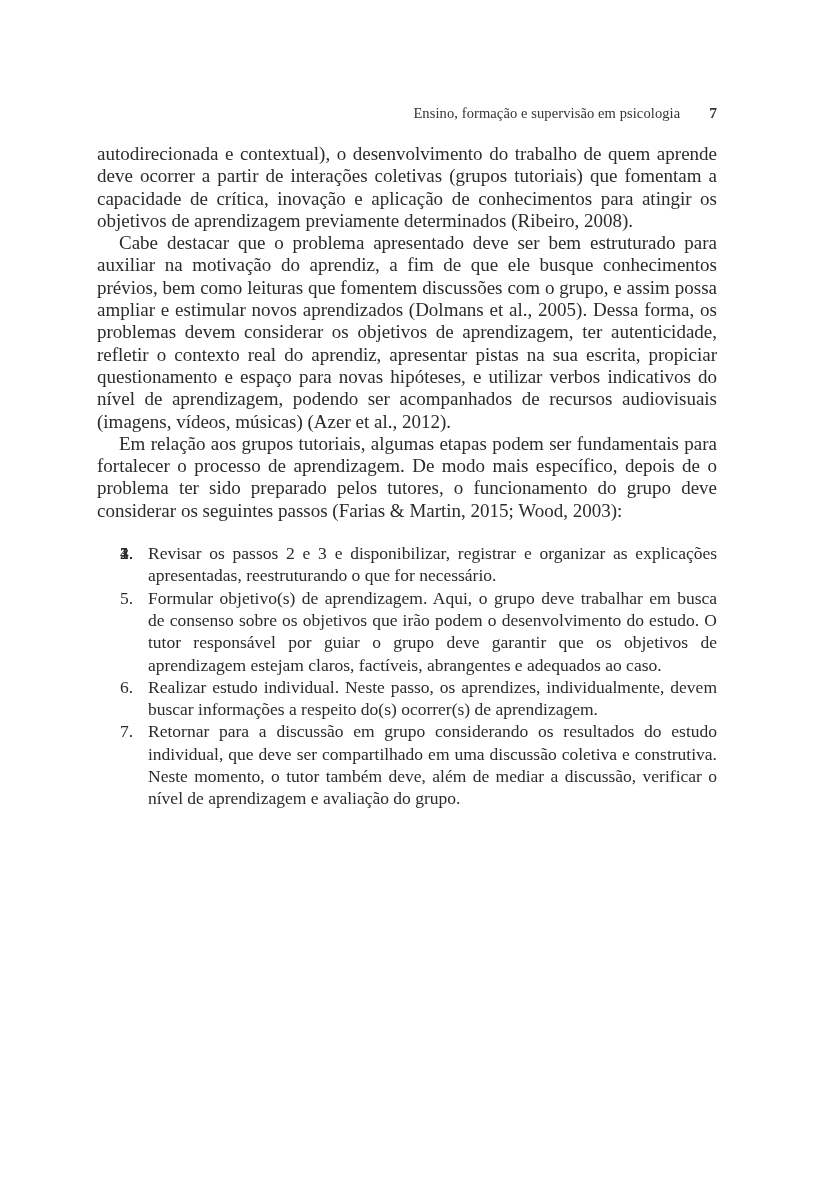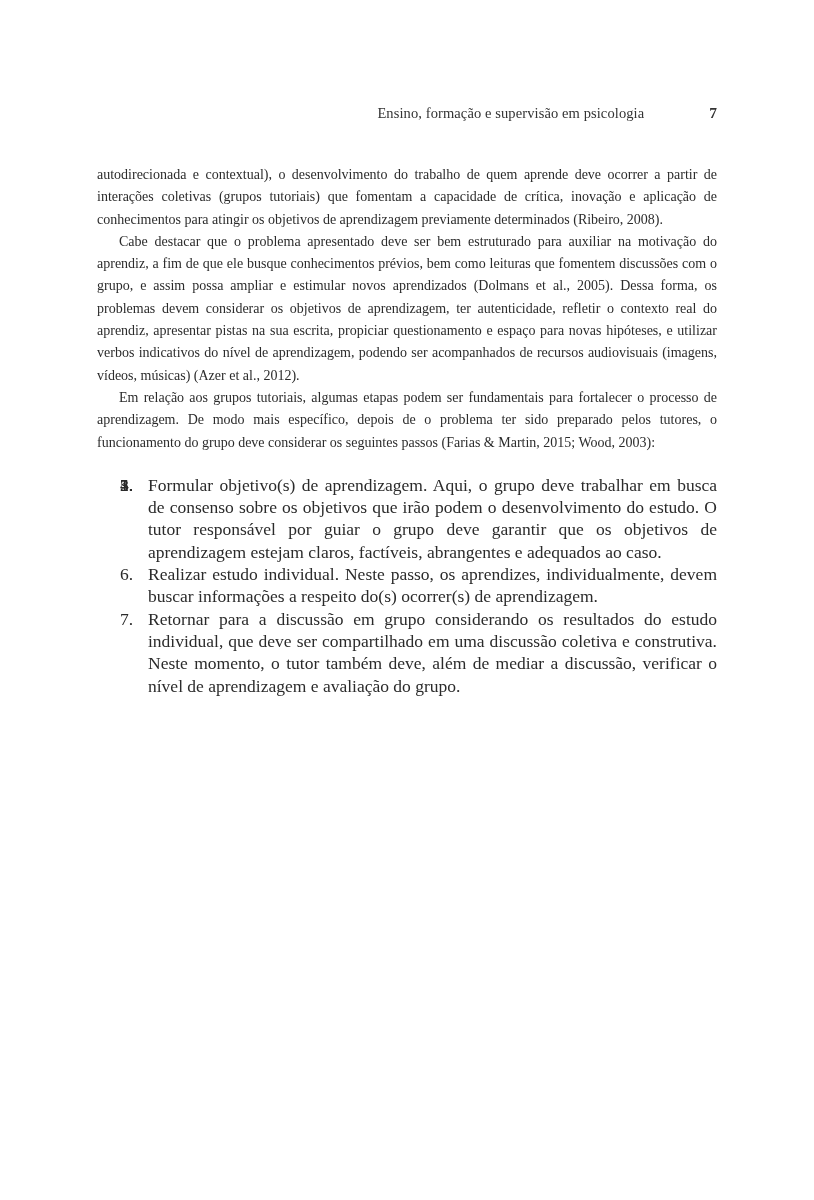"Ensino, formação e supervisão em" .running-header { gap: 36px -> none; margin-bottom: 42px -> 21px }
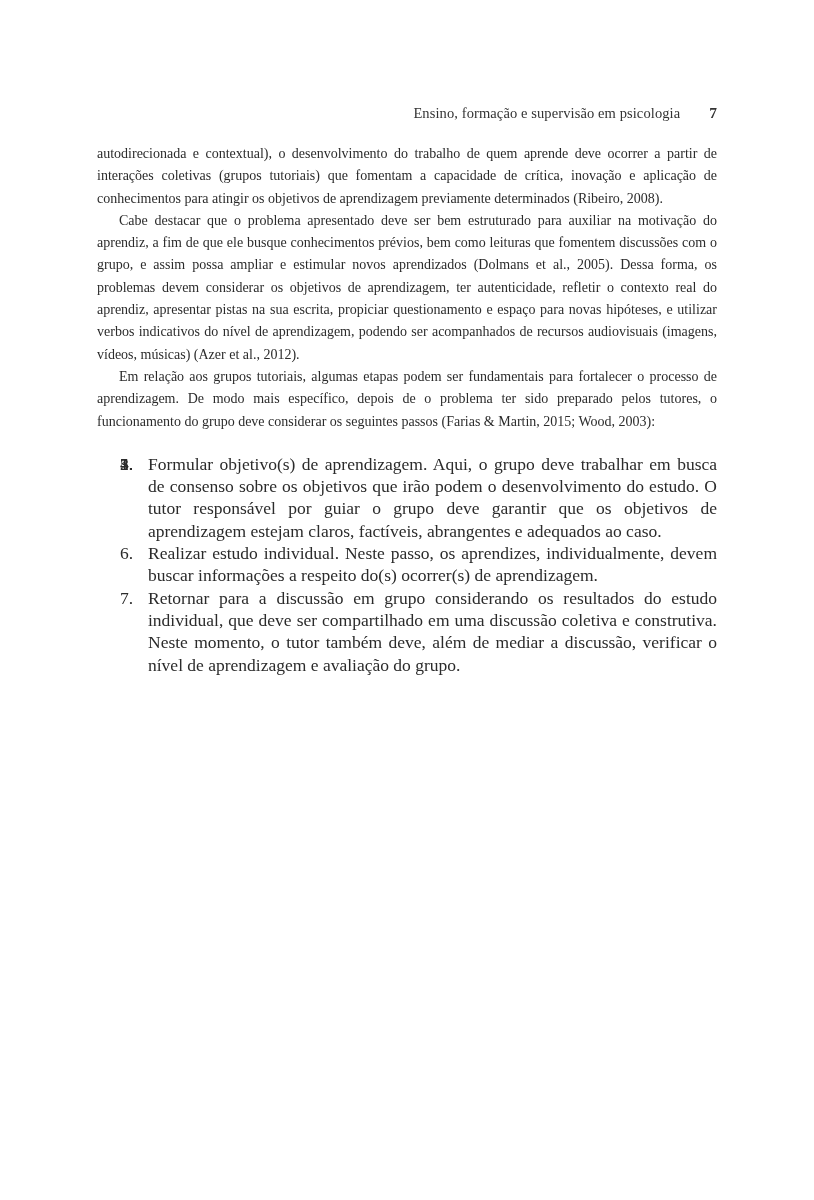"autodirecionada e contextual), o" .body-par { font-size: 14px -> 19px }
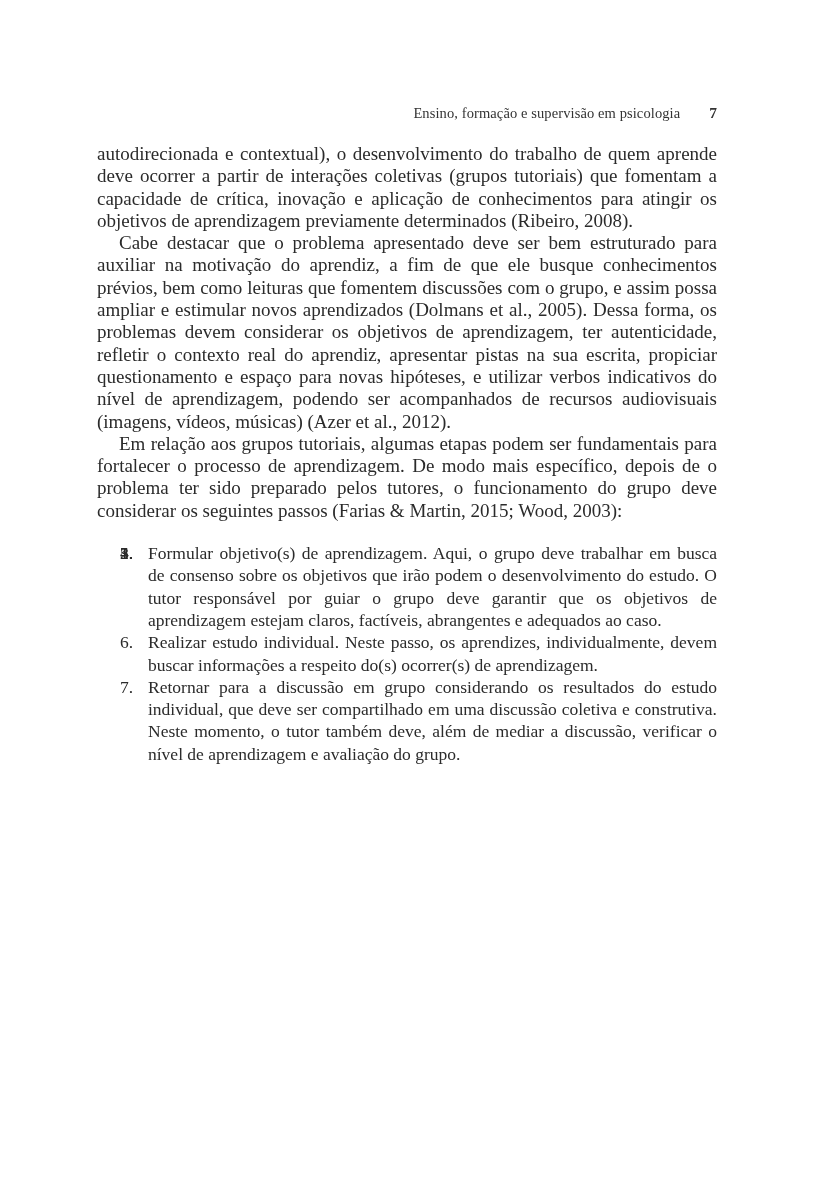"Revisar os passos 2 e" span { html: none -> <span>Revisar os passos 2 e 3 e disponibilizar, registrar e organizar as explicações apresentadas, reestruturando o que for necessário.</span> }
